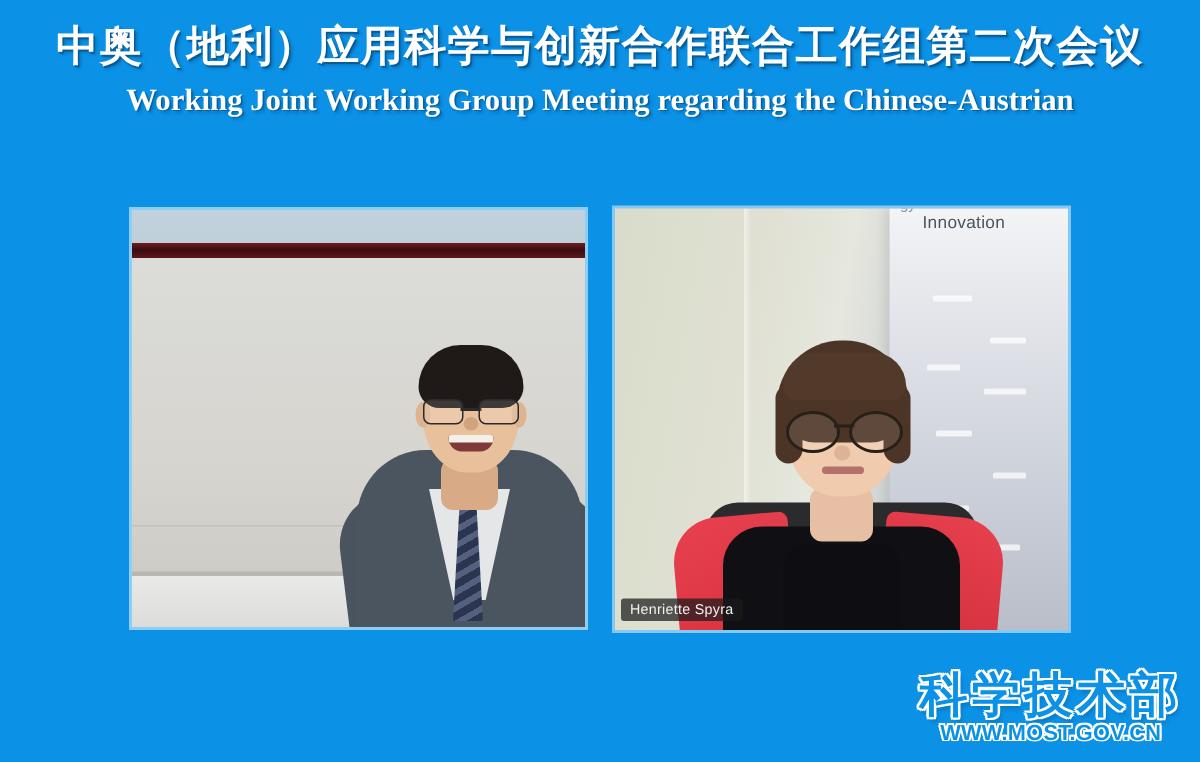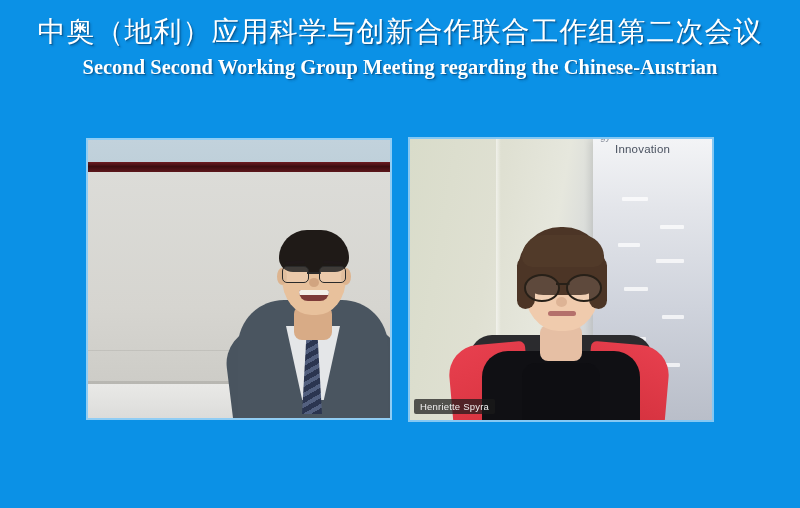"中奥（地利）应用科学与创新合作联合工作组第二次会议" .title-cn { font-weight: normal -> bold }
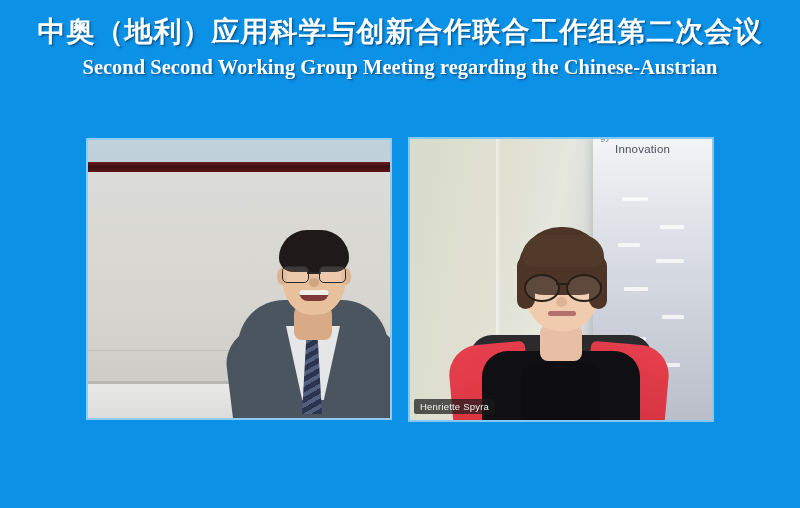"Second Second Working Group Meeting" span.l1 { text: Second Second -> Working Joint }
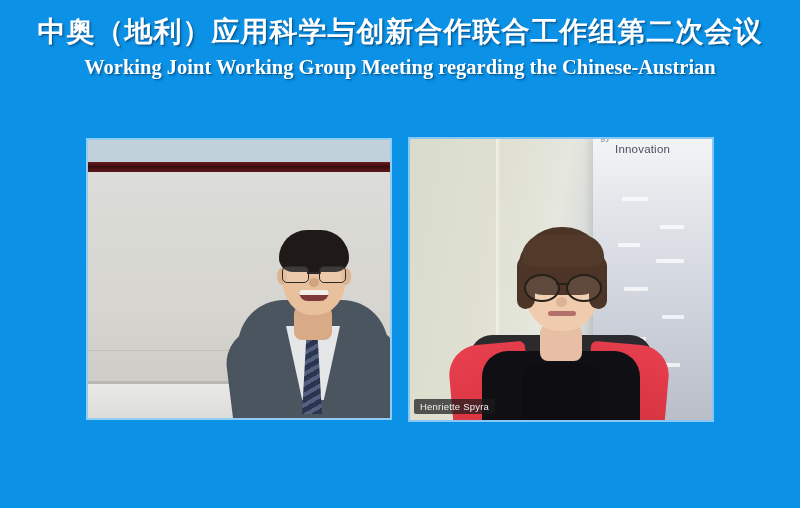"科学技术部" div.watermark { html: none -> <div> <div>科学技术部</div> <div>WWW.MOST.GOV.CN</div> </div> }
